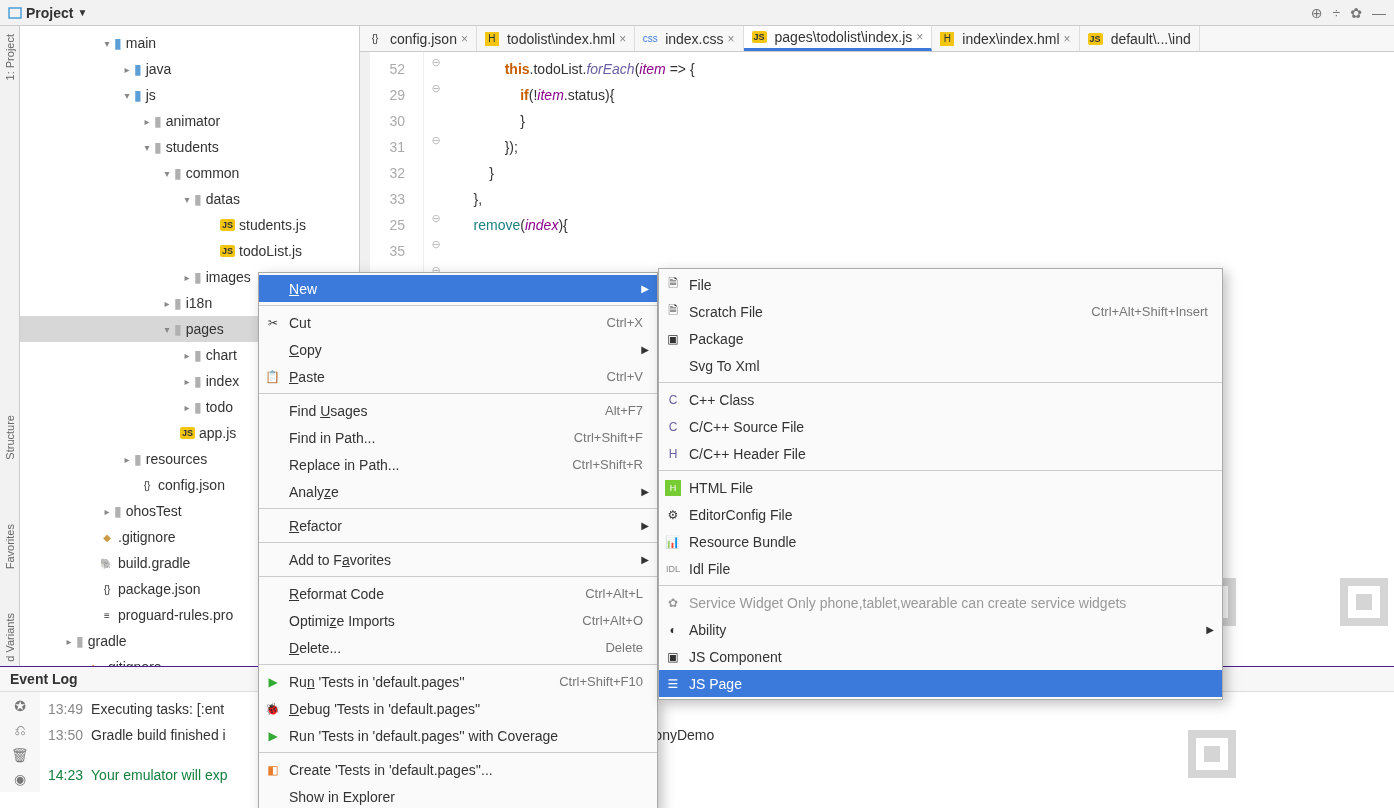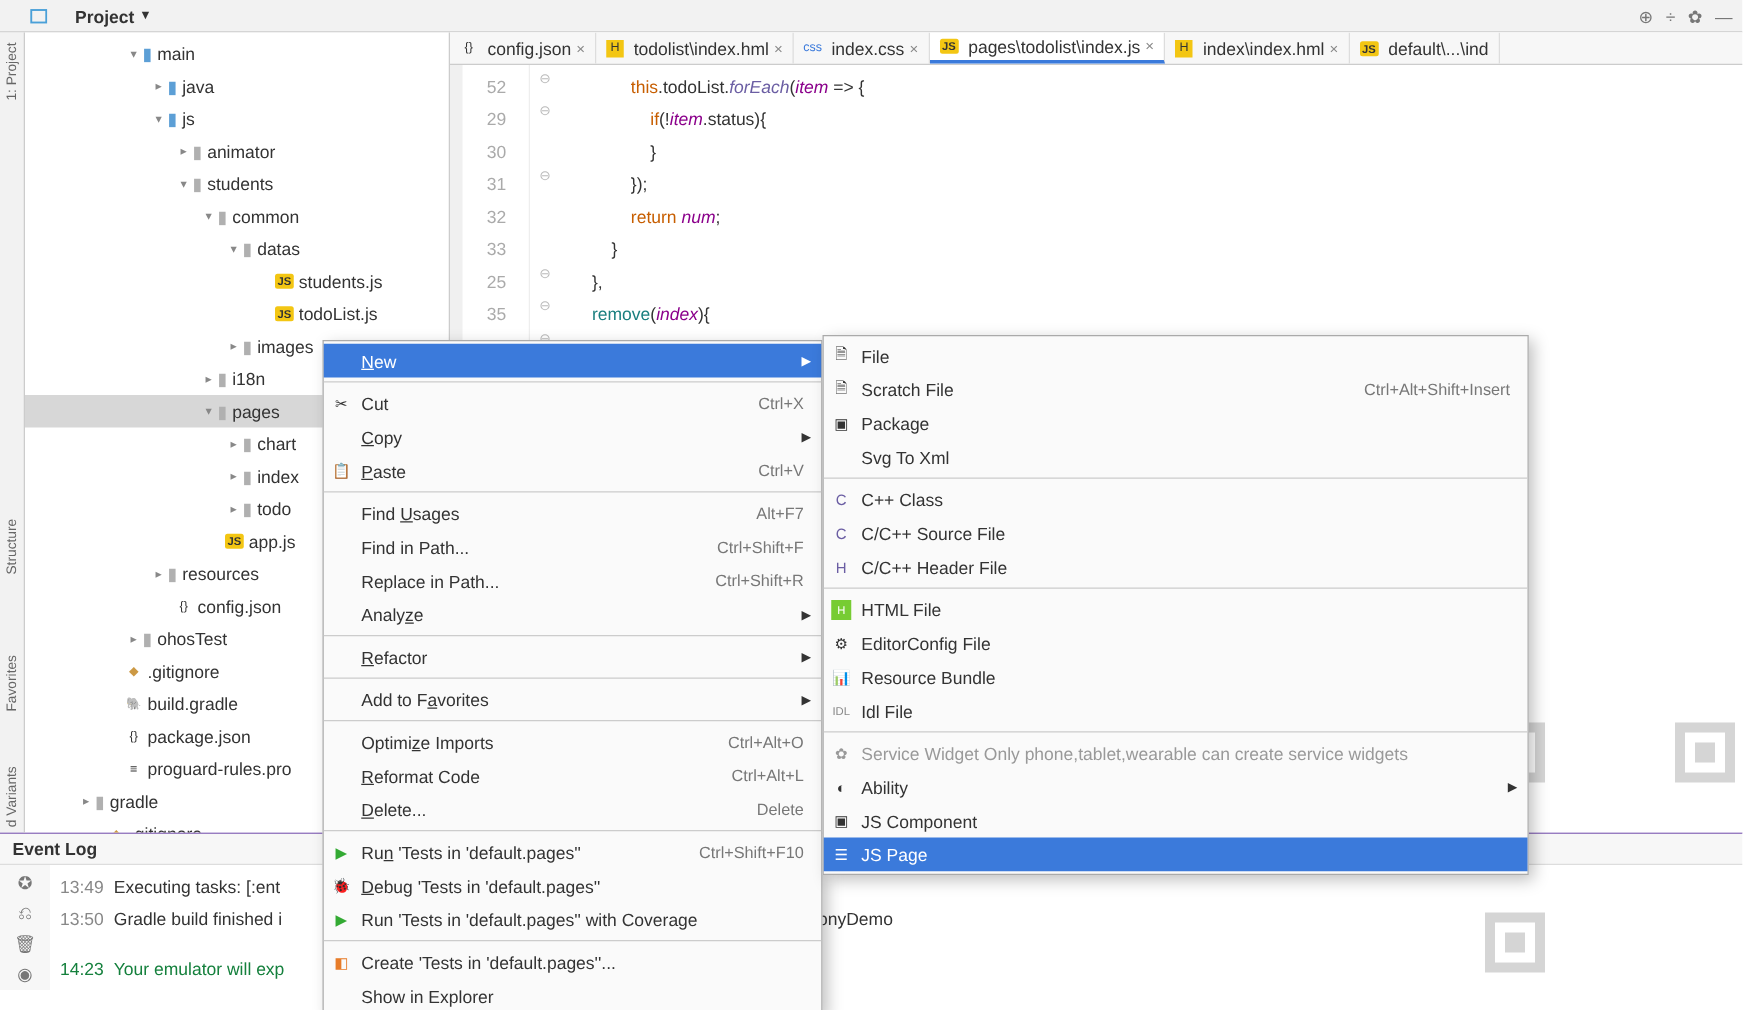"Project" .top-bar-left { gap: 22px -> 4px; padding-left: 24px -> 8px }
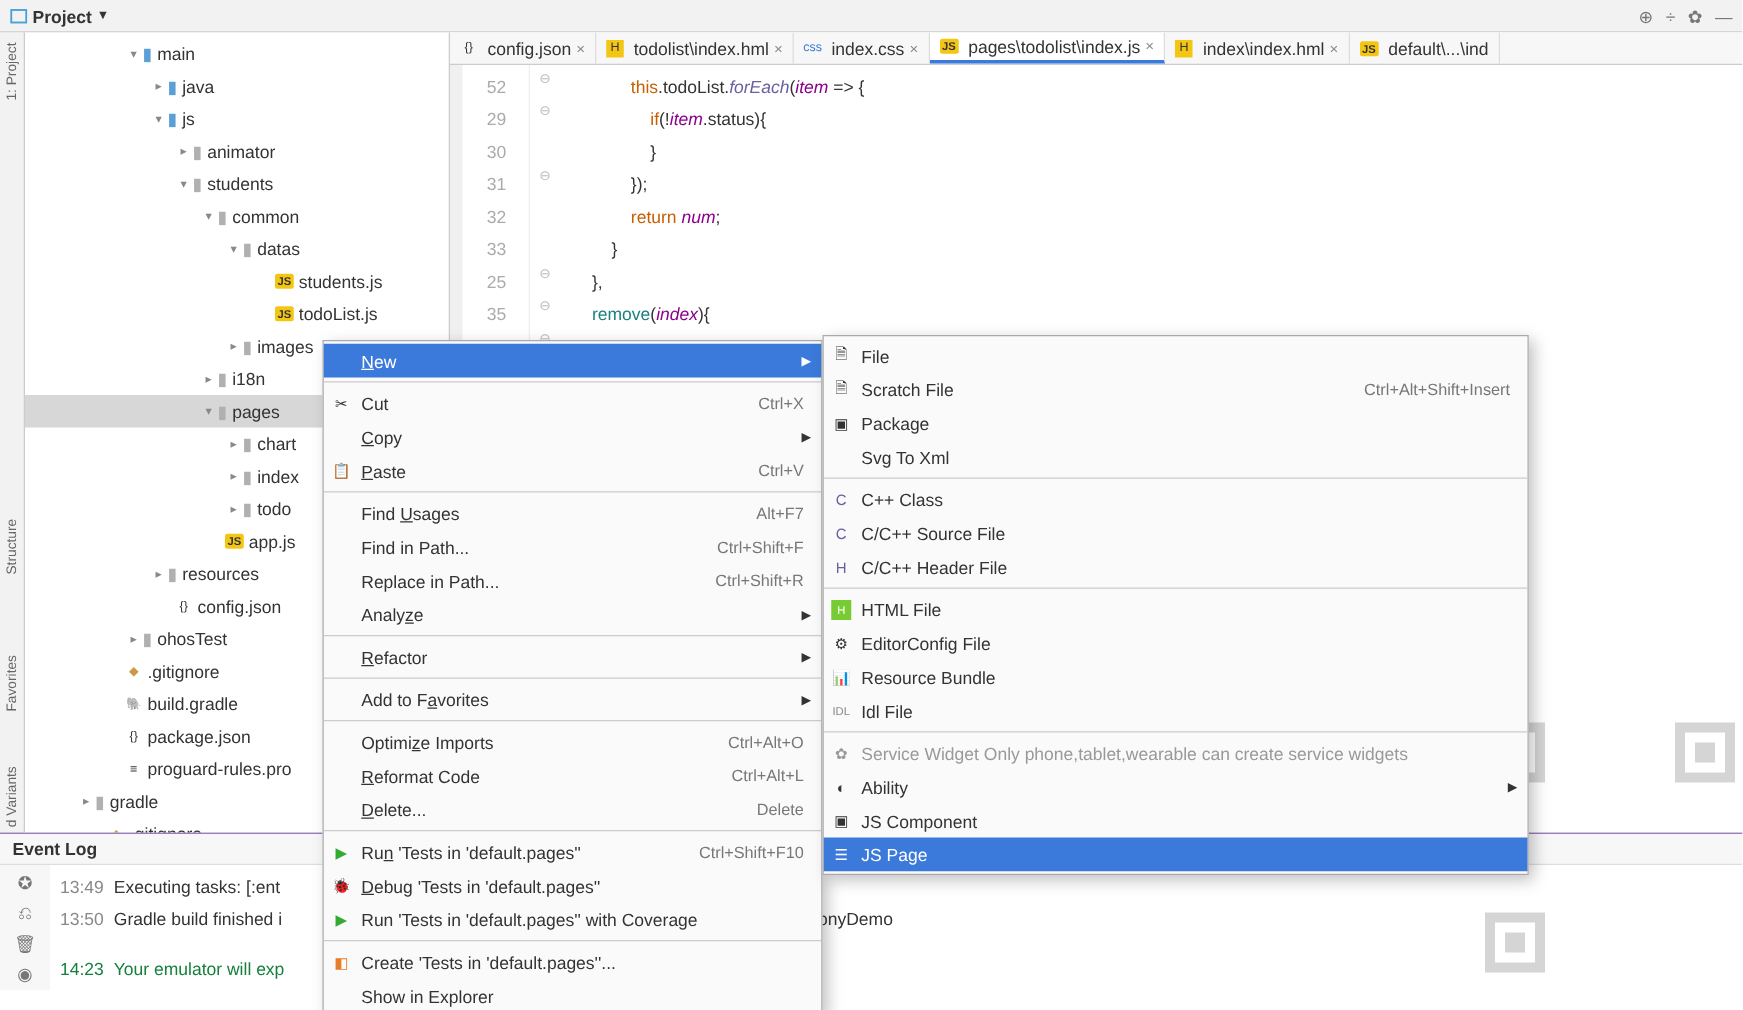"this" .kw { font-weight: none -> bold }
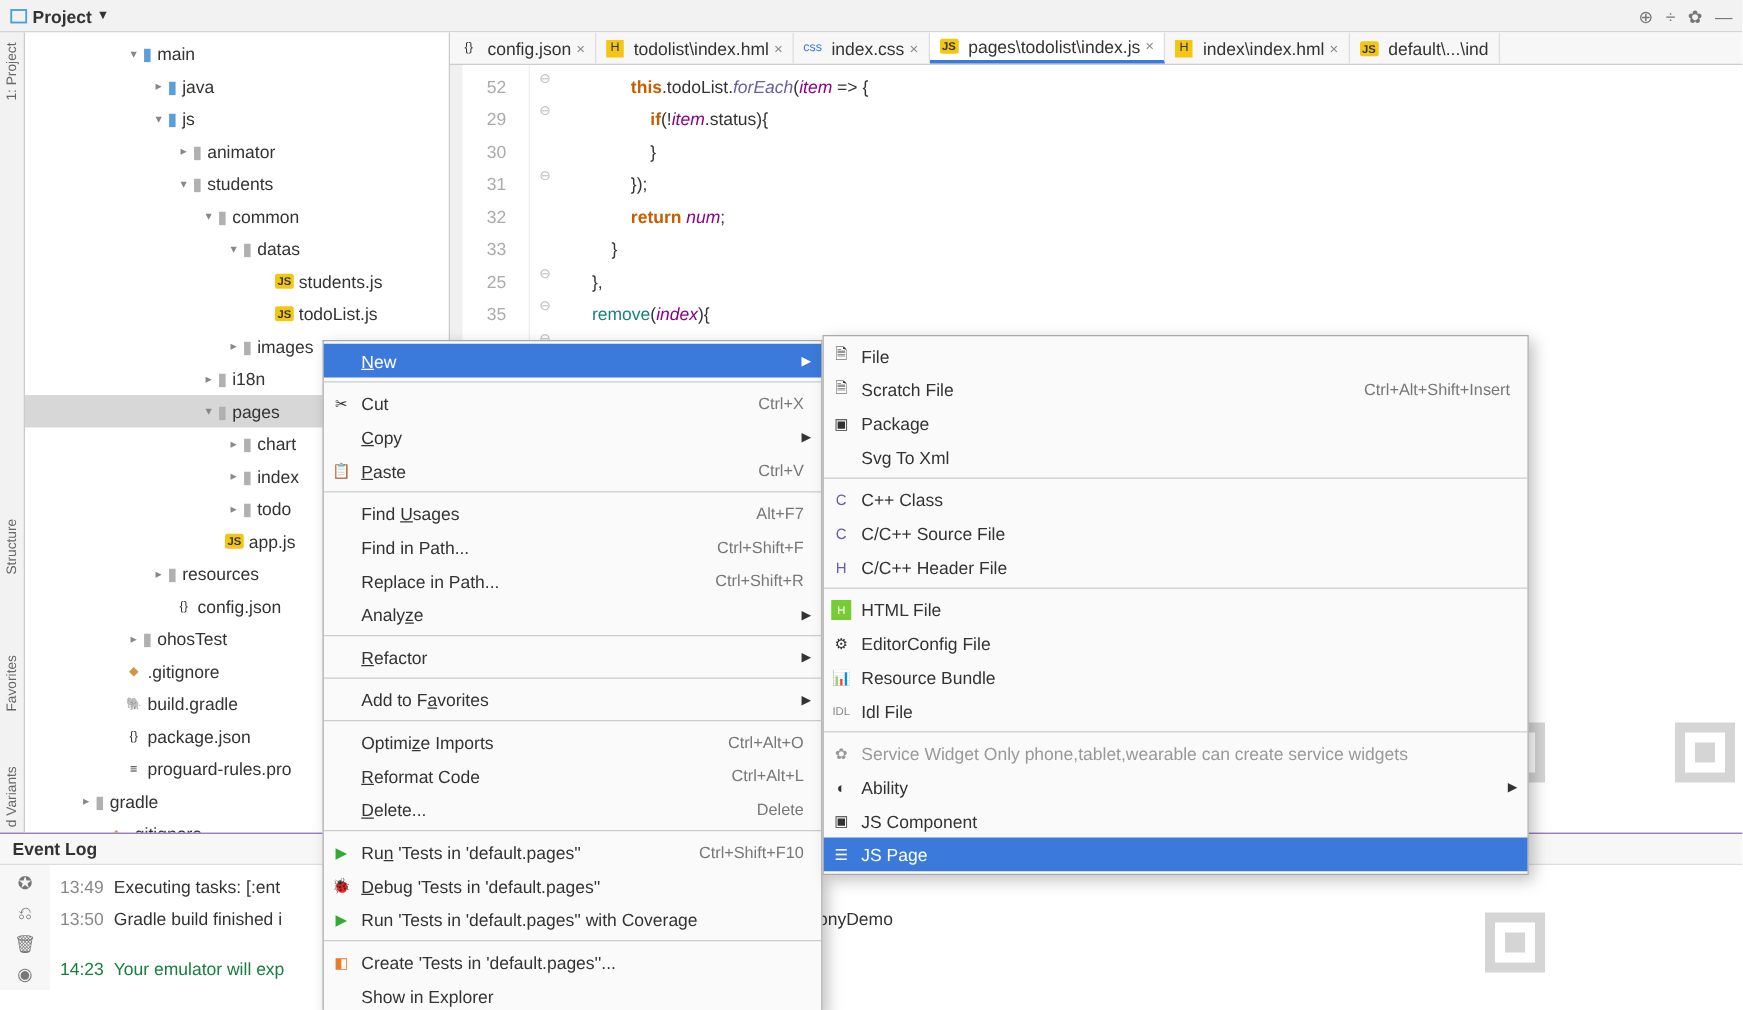"return num;" div.line { html: <div> <span>return </span><span>num</span><span>;</span></div> -> none }
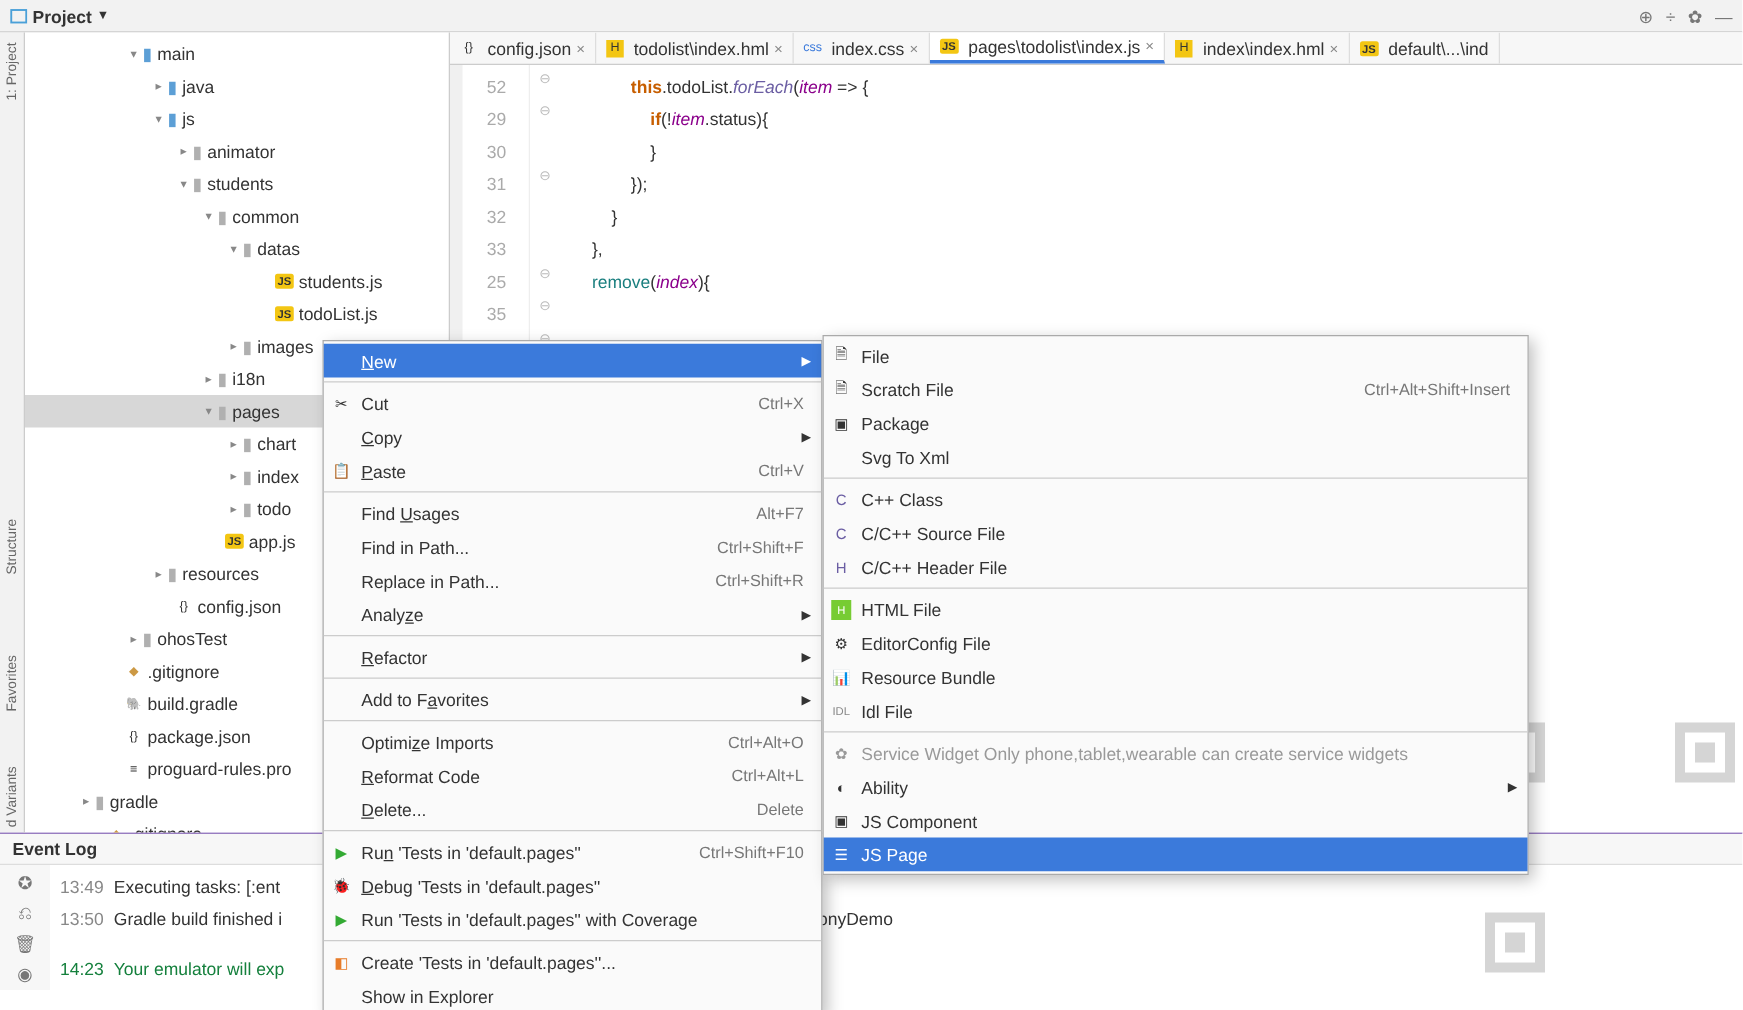"Optimize Imports" div.ctx-item { order: before "Reformat Code" -> after "Reformat Code" }
